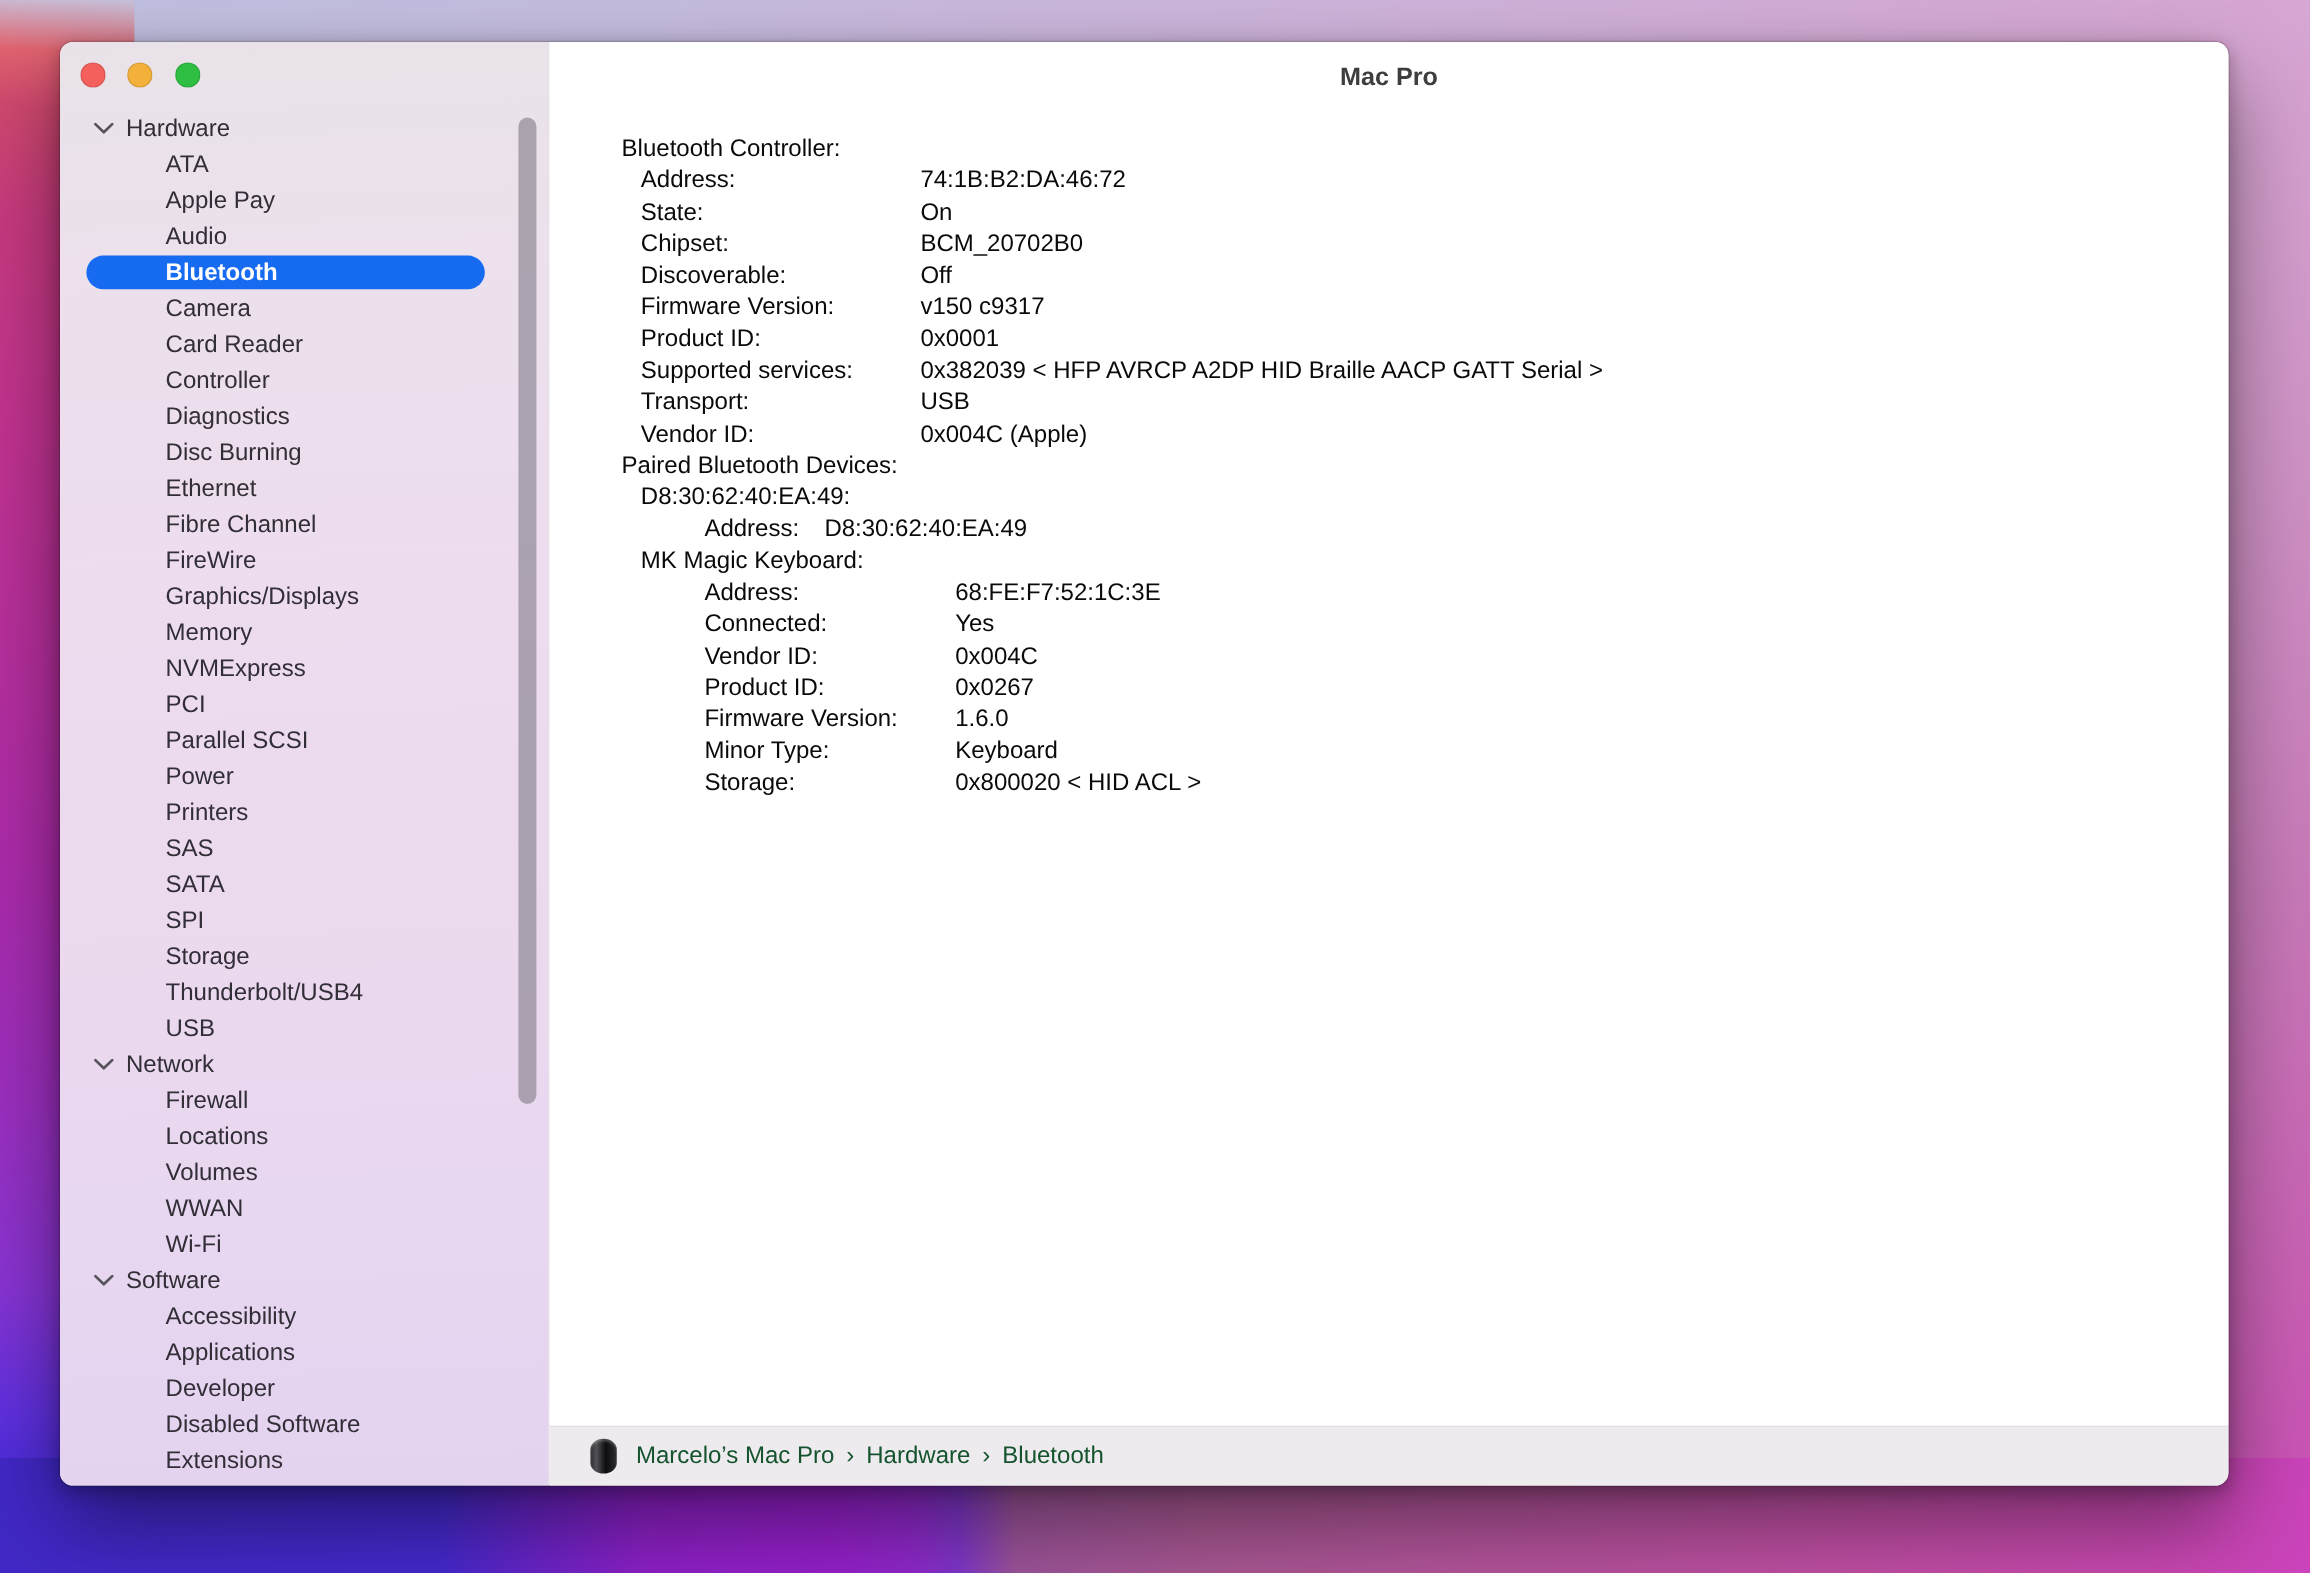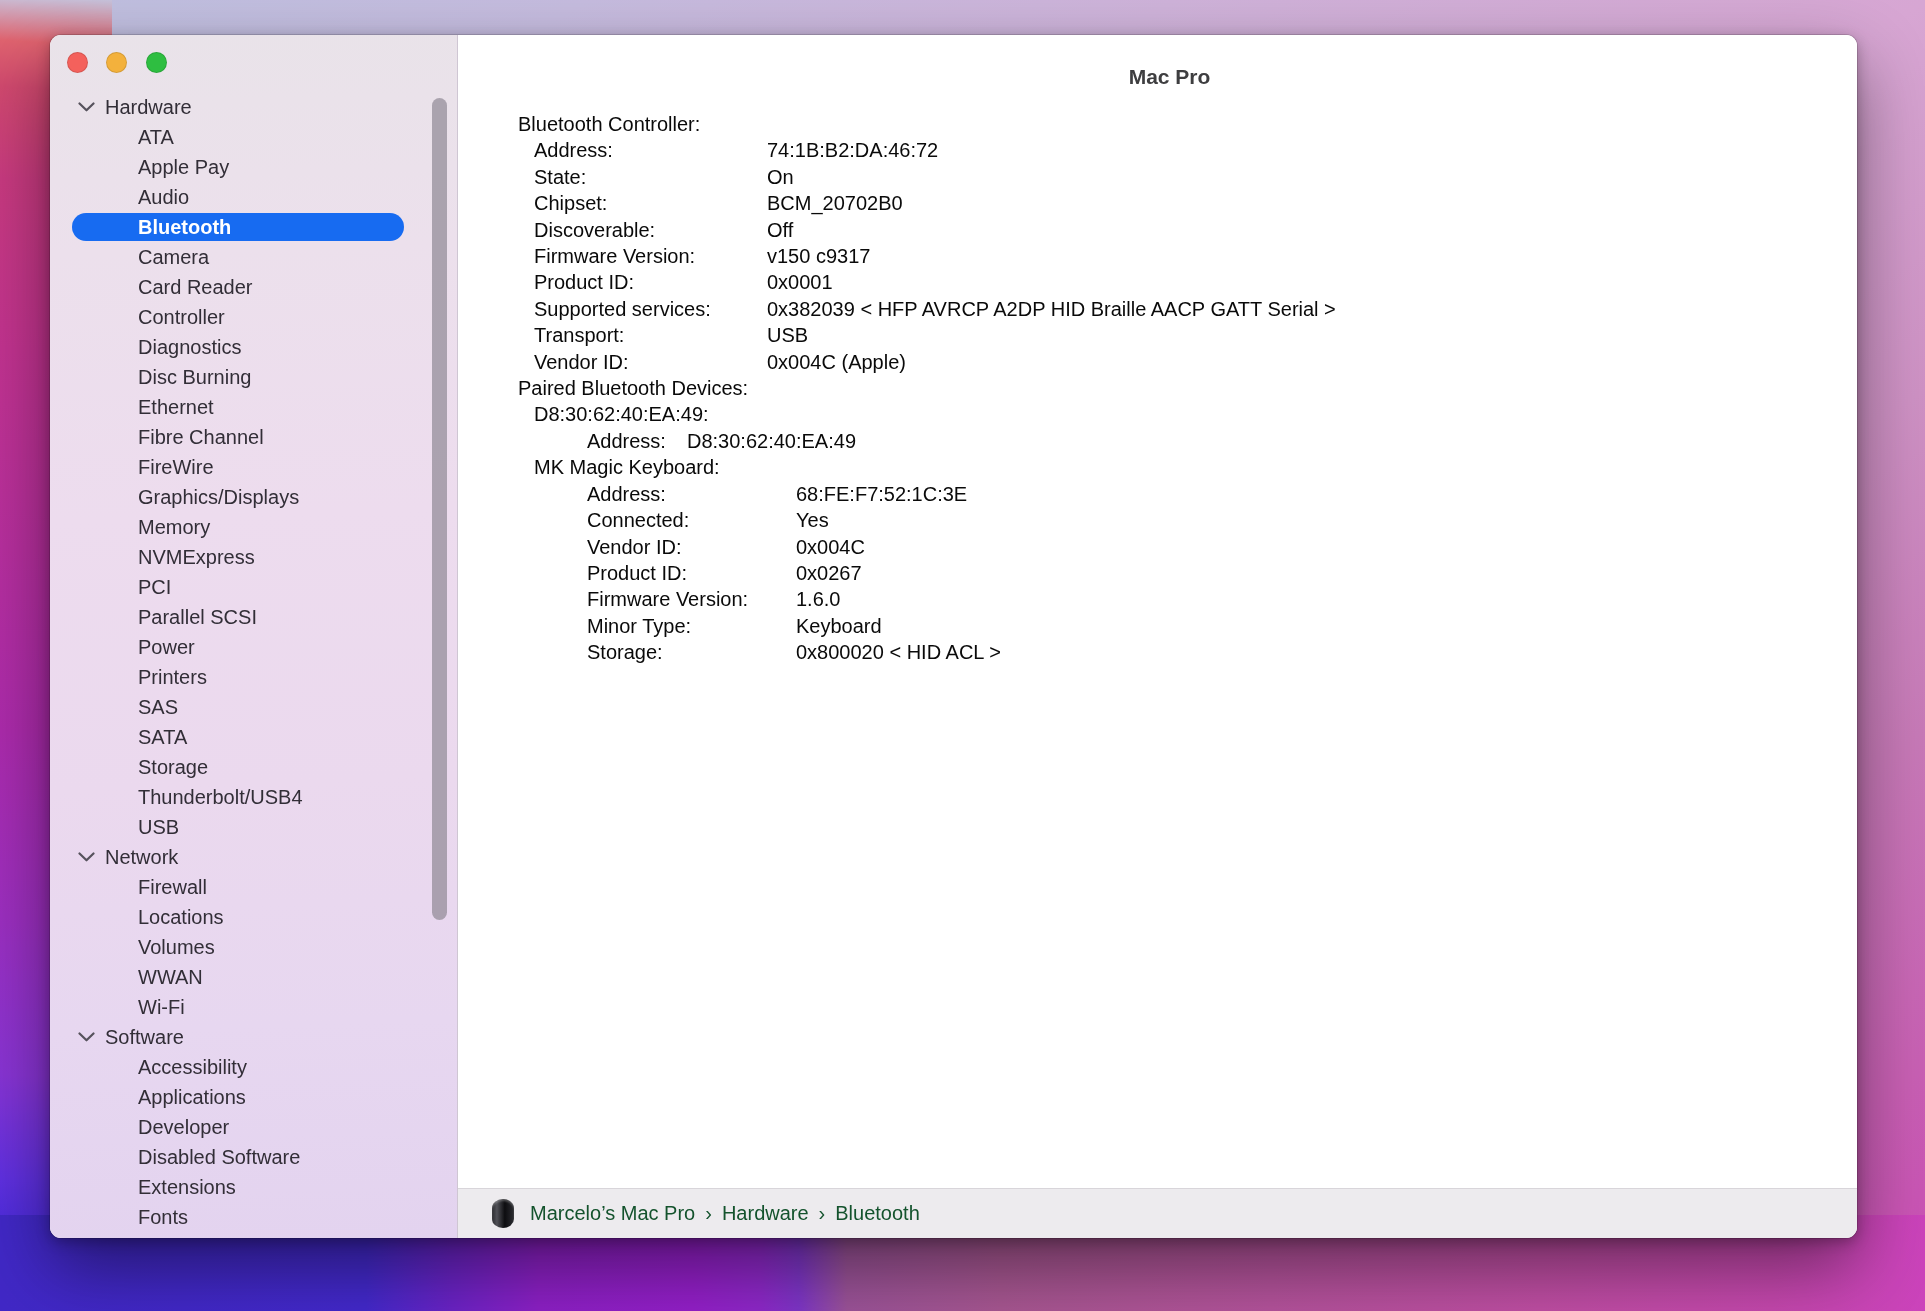"Mac Pro" .title { margin: 12px -> 0 }
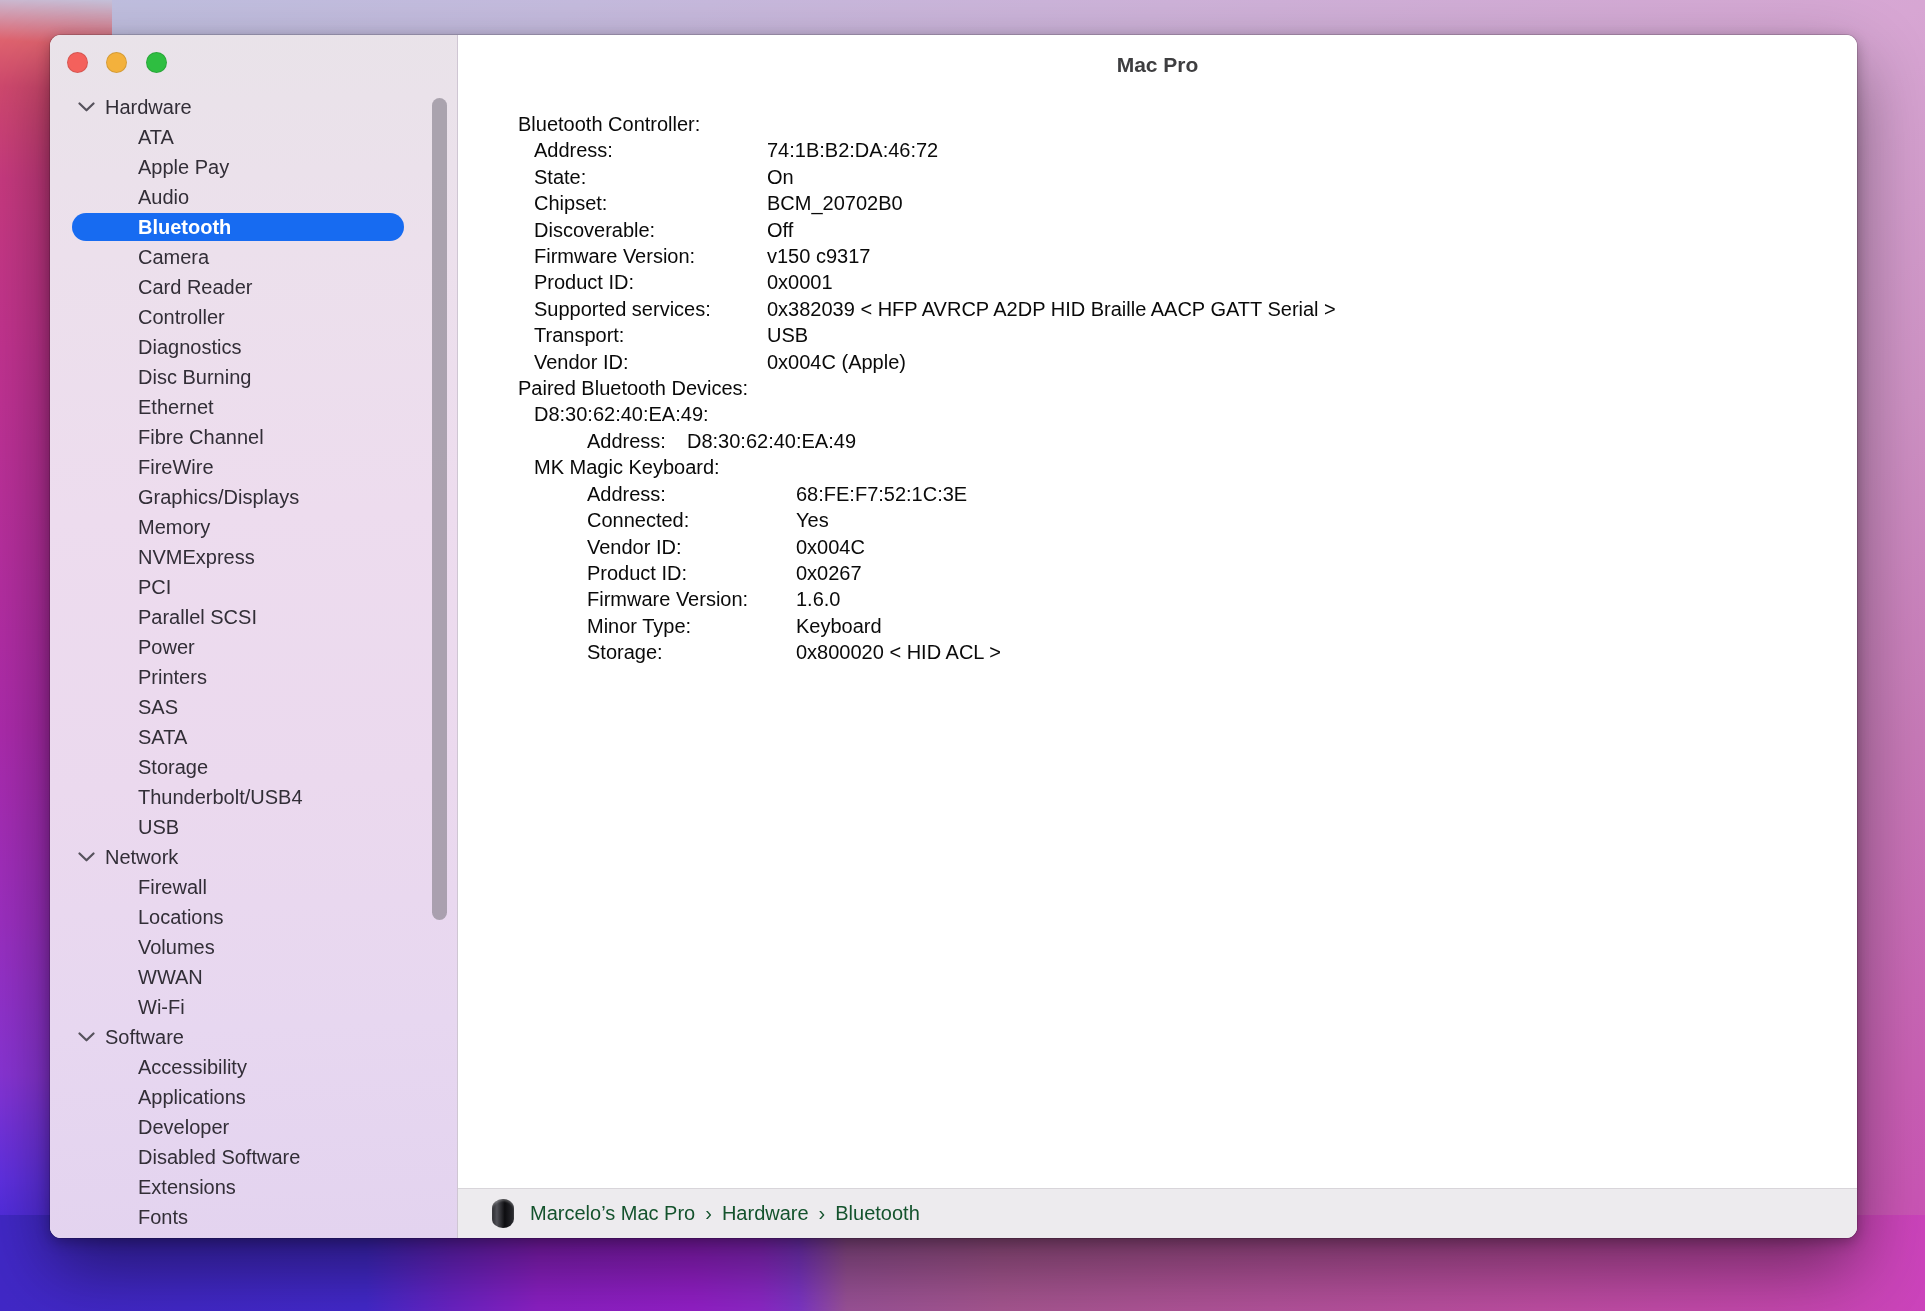"SPI" div.srow { html: none -> <div> <span>SPI</span> </div> }
